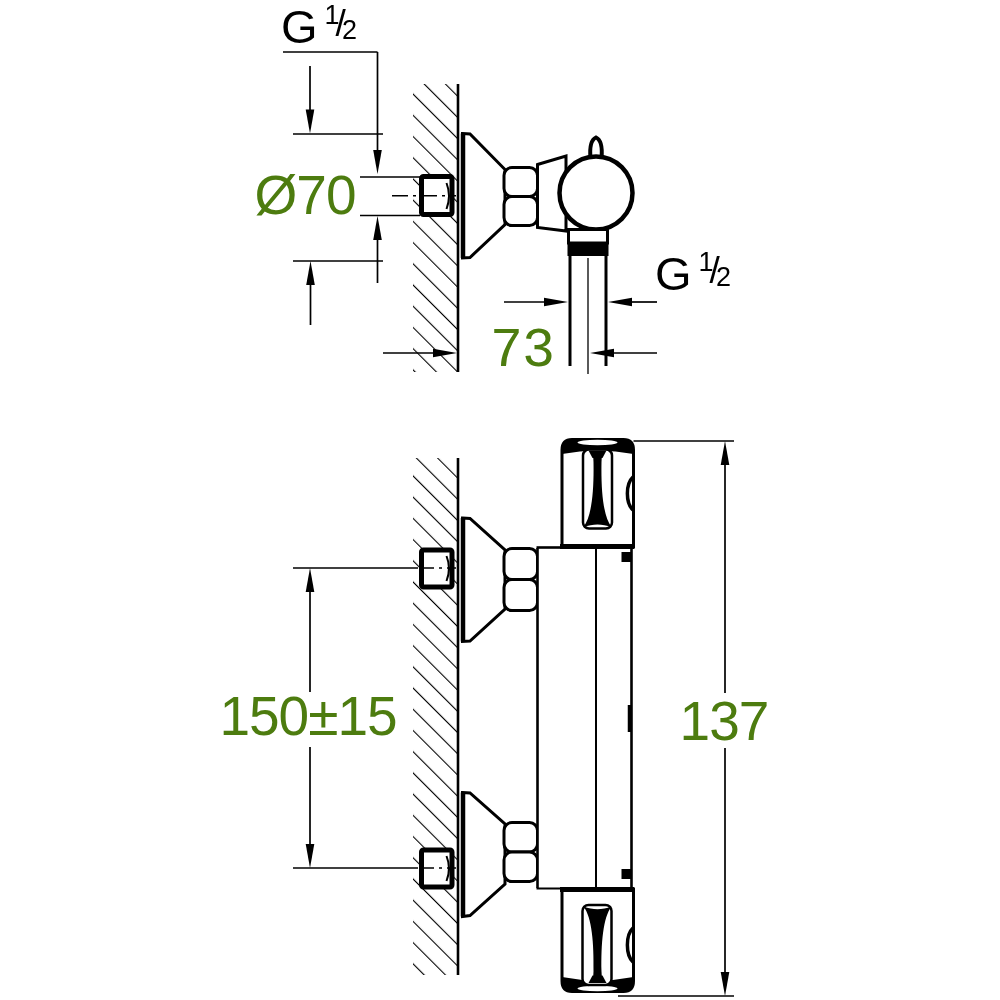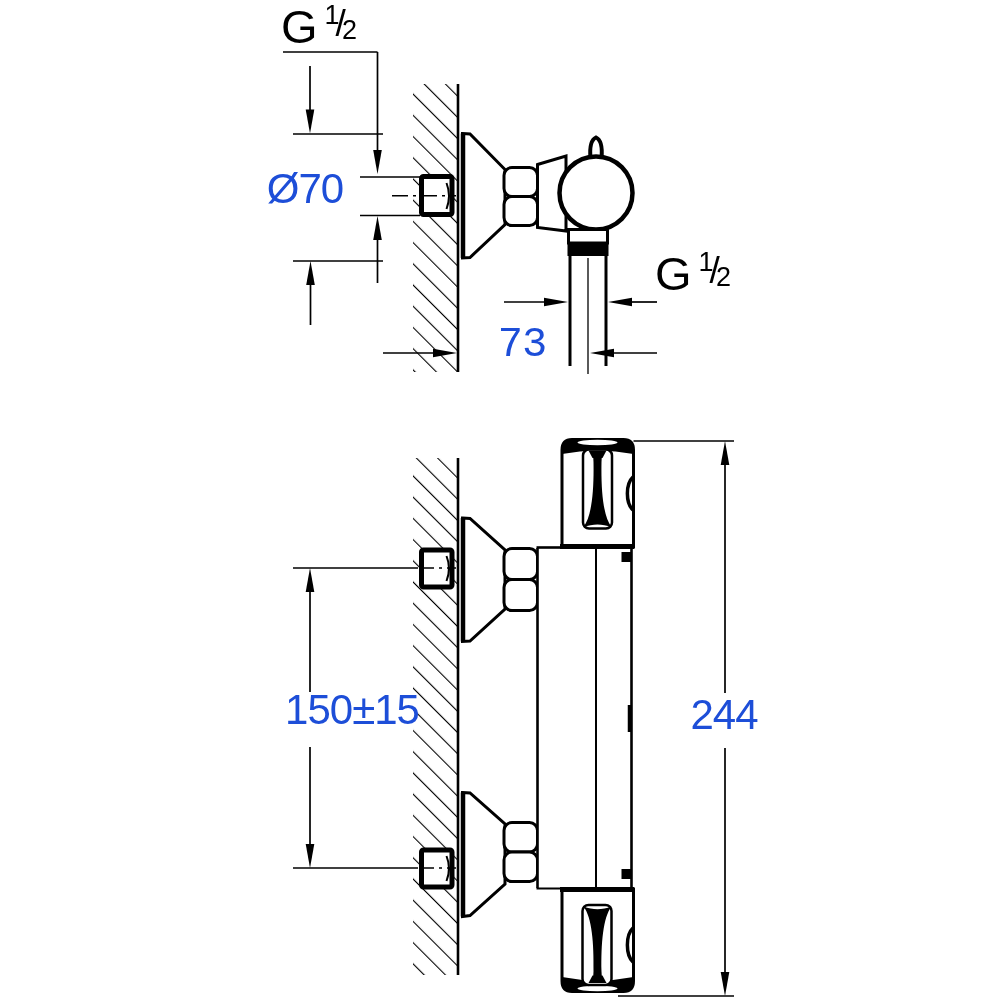"Ø70" .dim-text { color: #1d4ed8 -> #4d7c0f; font-size: 42px -> 55px }
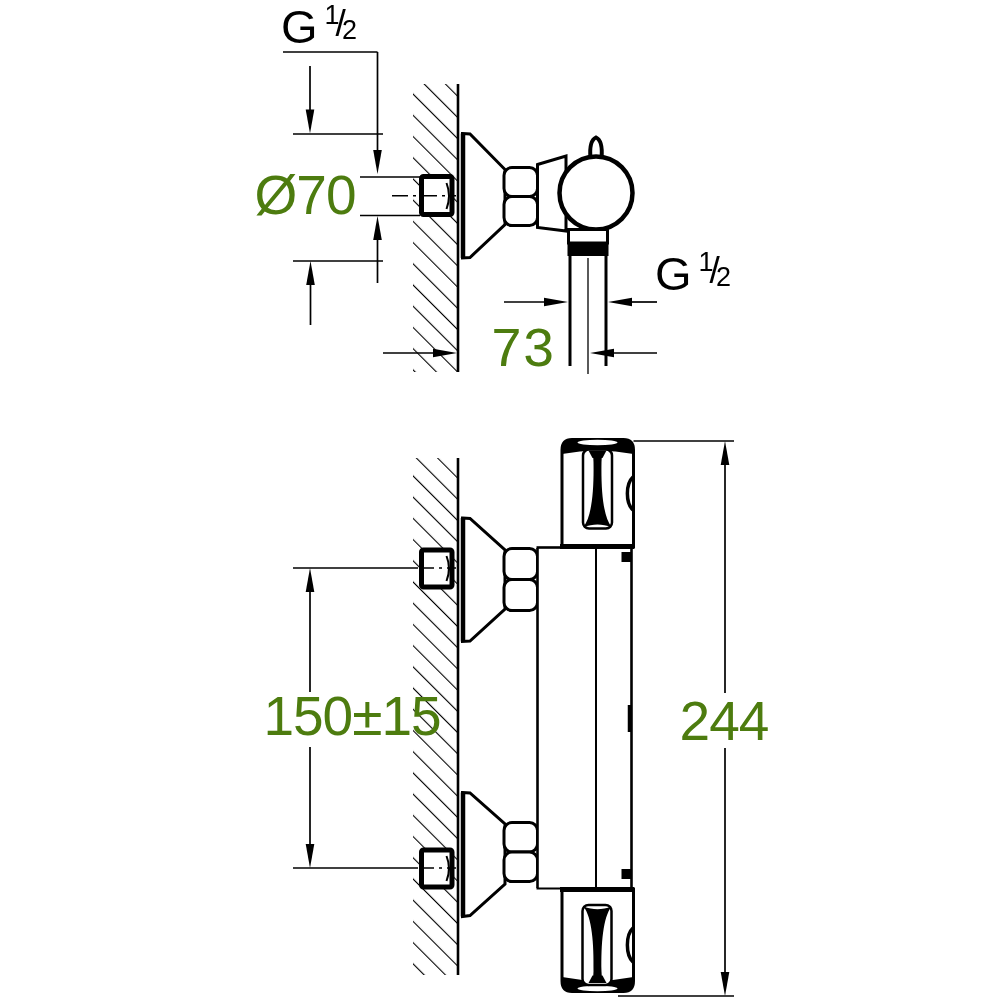"150±15" div.dim-text { margin-left: 44px -> none }
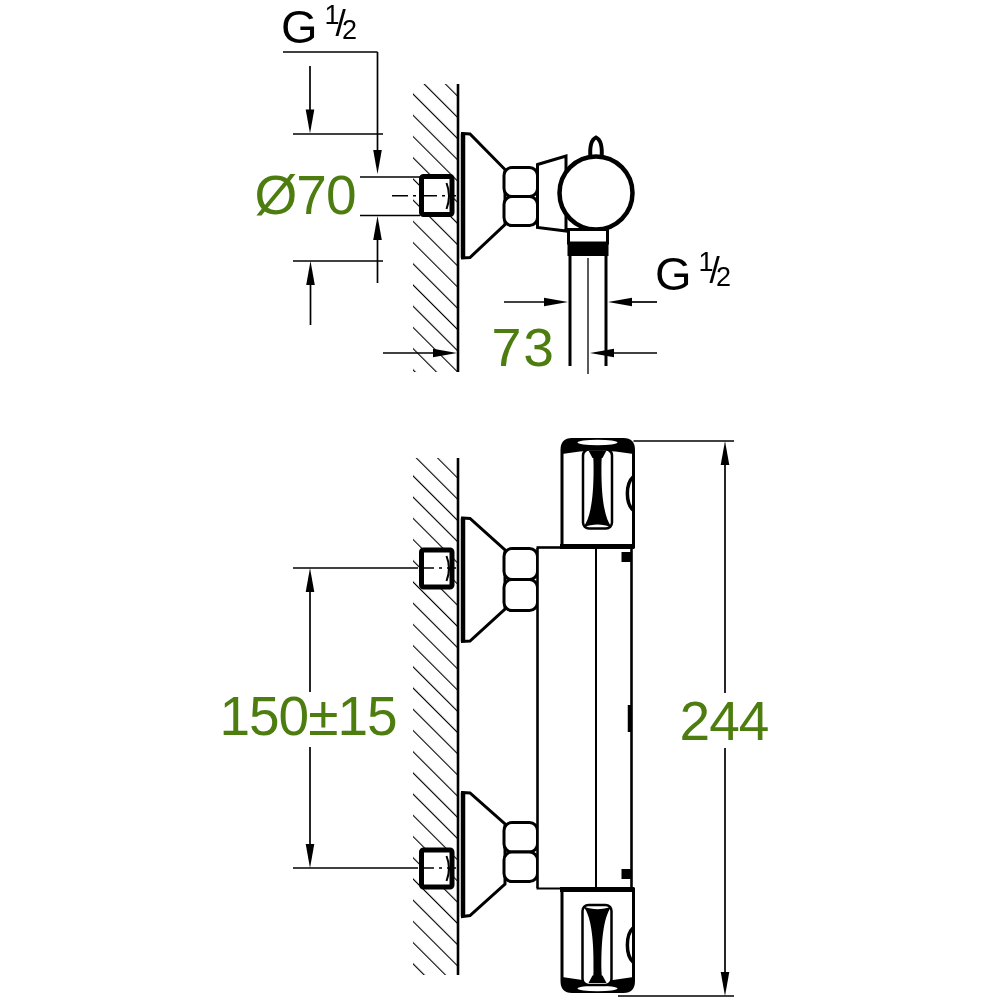"244" div.dim-text { text: 244 -> 137 }
